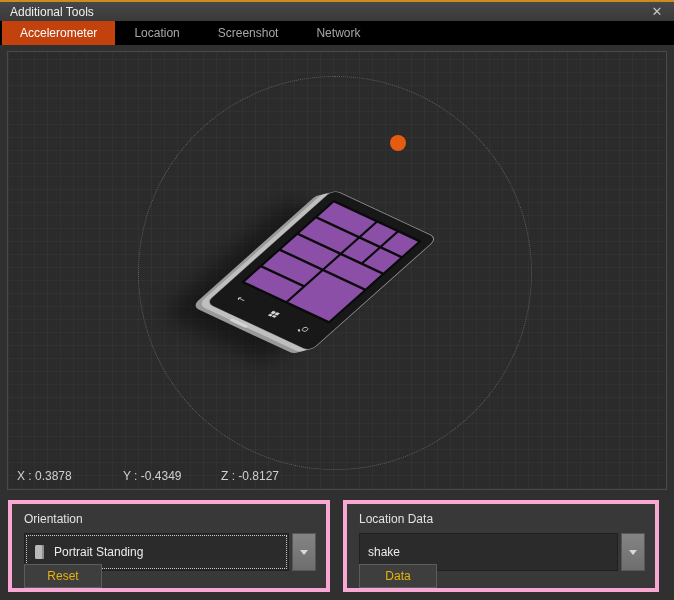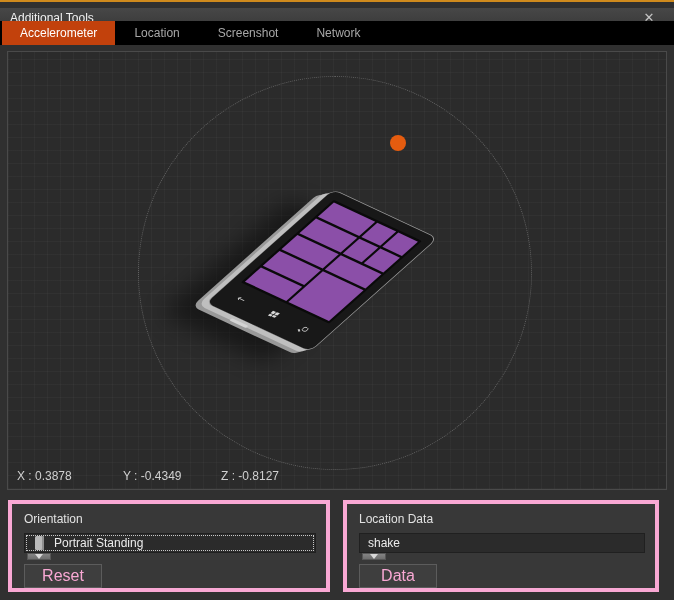"Additional Tools" .titlebar { padding: 0 14px 0 10px -> 0 6px 0 10px; top: 8px -> 2px }
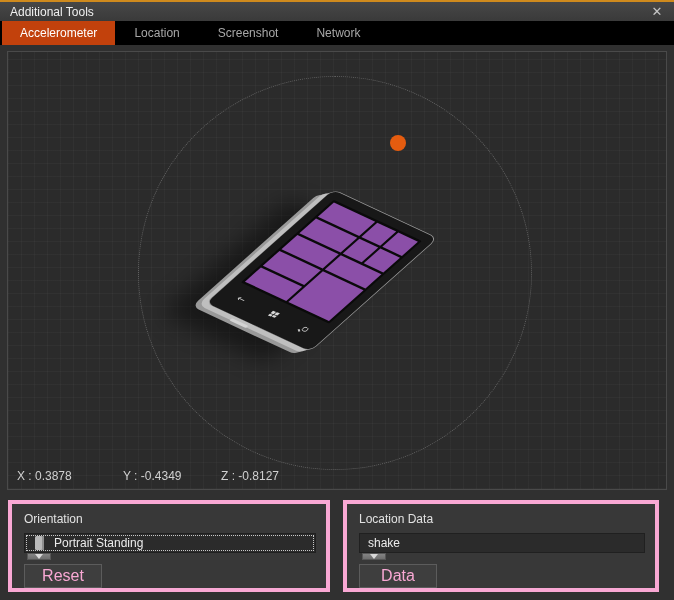"Portrait Standing" .combo { flex-direction: column -> none; height: 27px -> 38px }
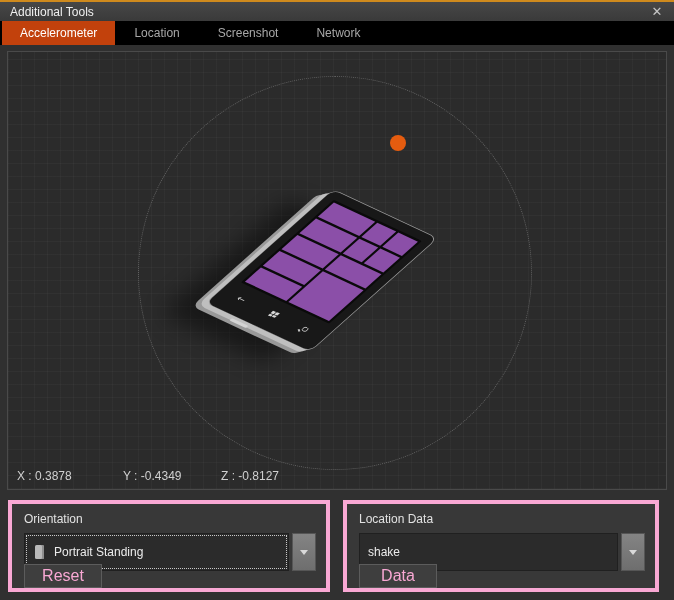"Reset" .panel-btn { color: #f9a8d4 -> #eab308; font-size: 16px -> 12px }
